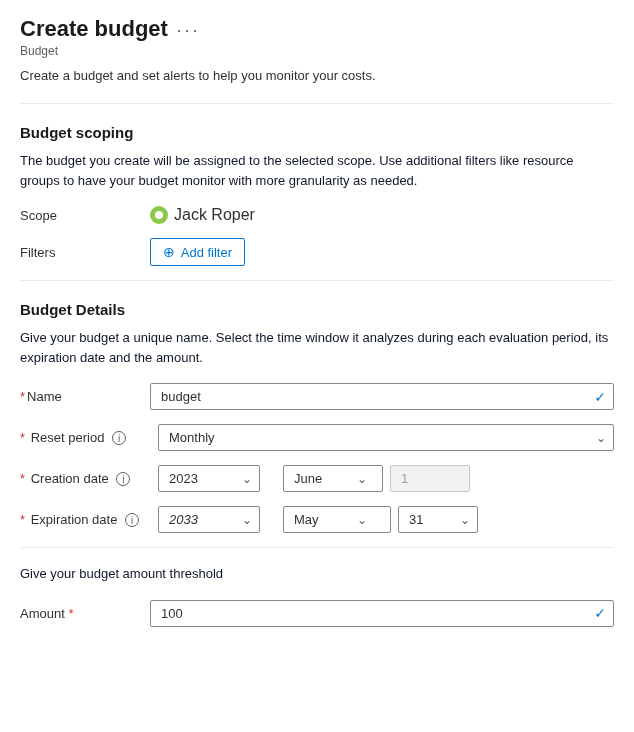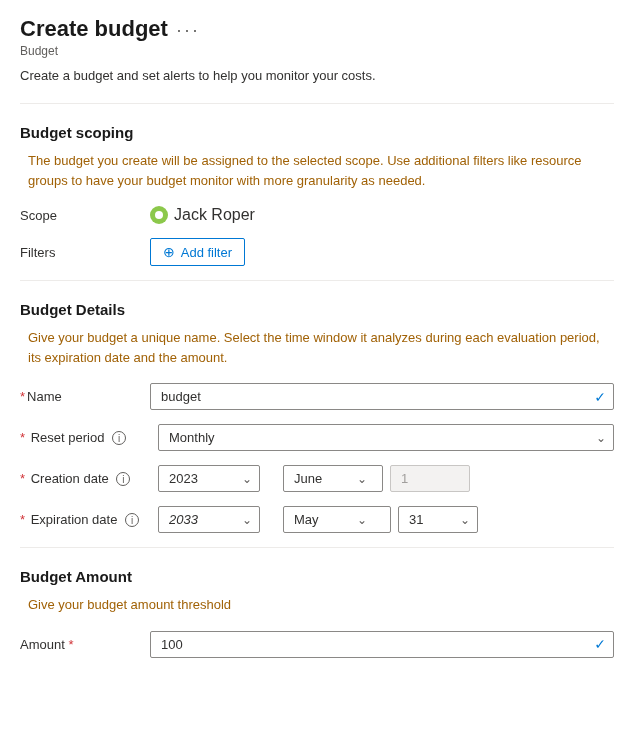"The budget you create will" .section-desc { color: #a16207 -> #0f172a; margin-left: 8px -> none }
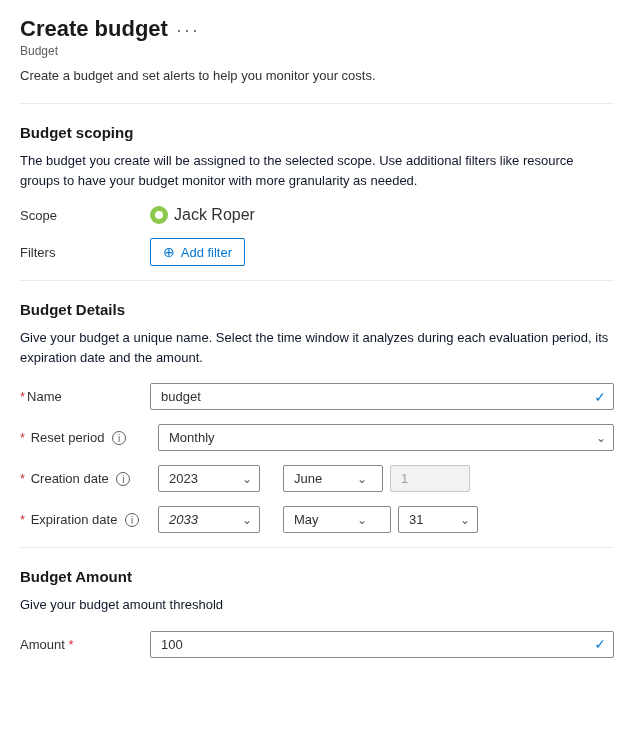"Budget Amount" div.section-title { html: <div>Budget Amount</div> -> none }
